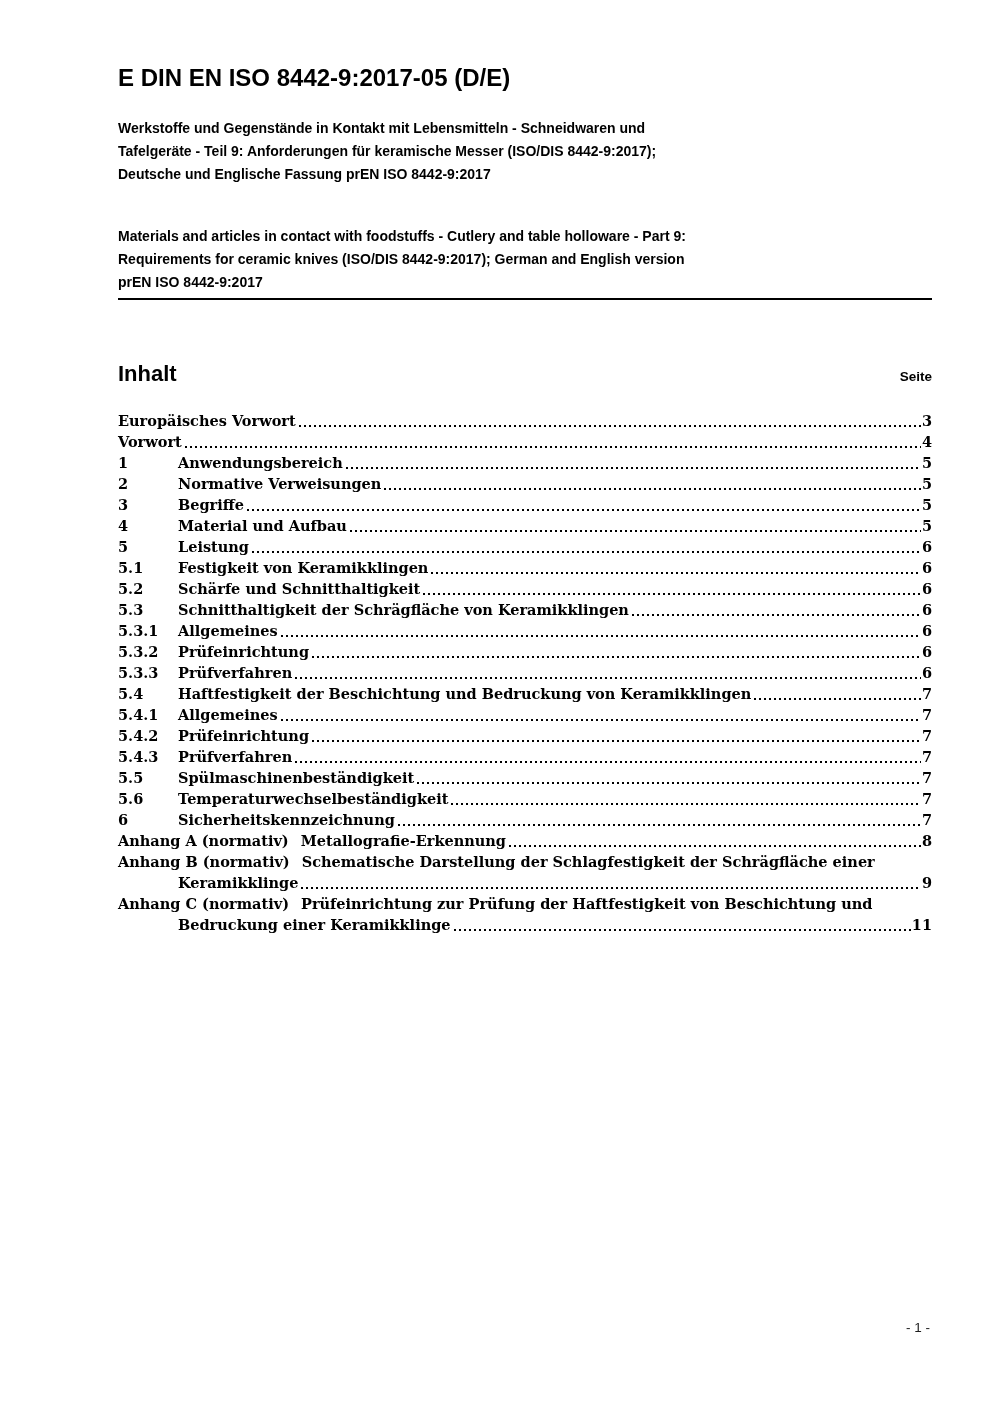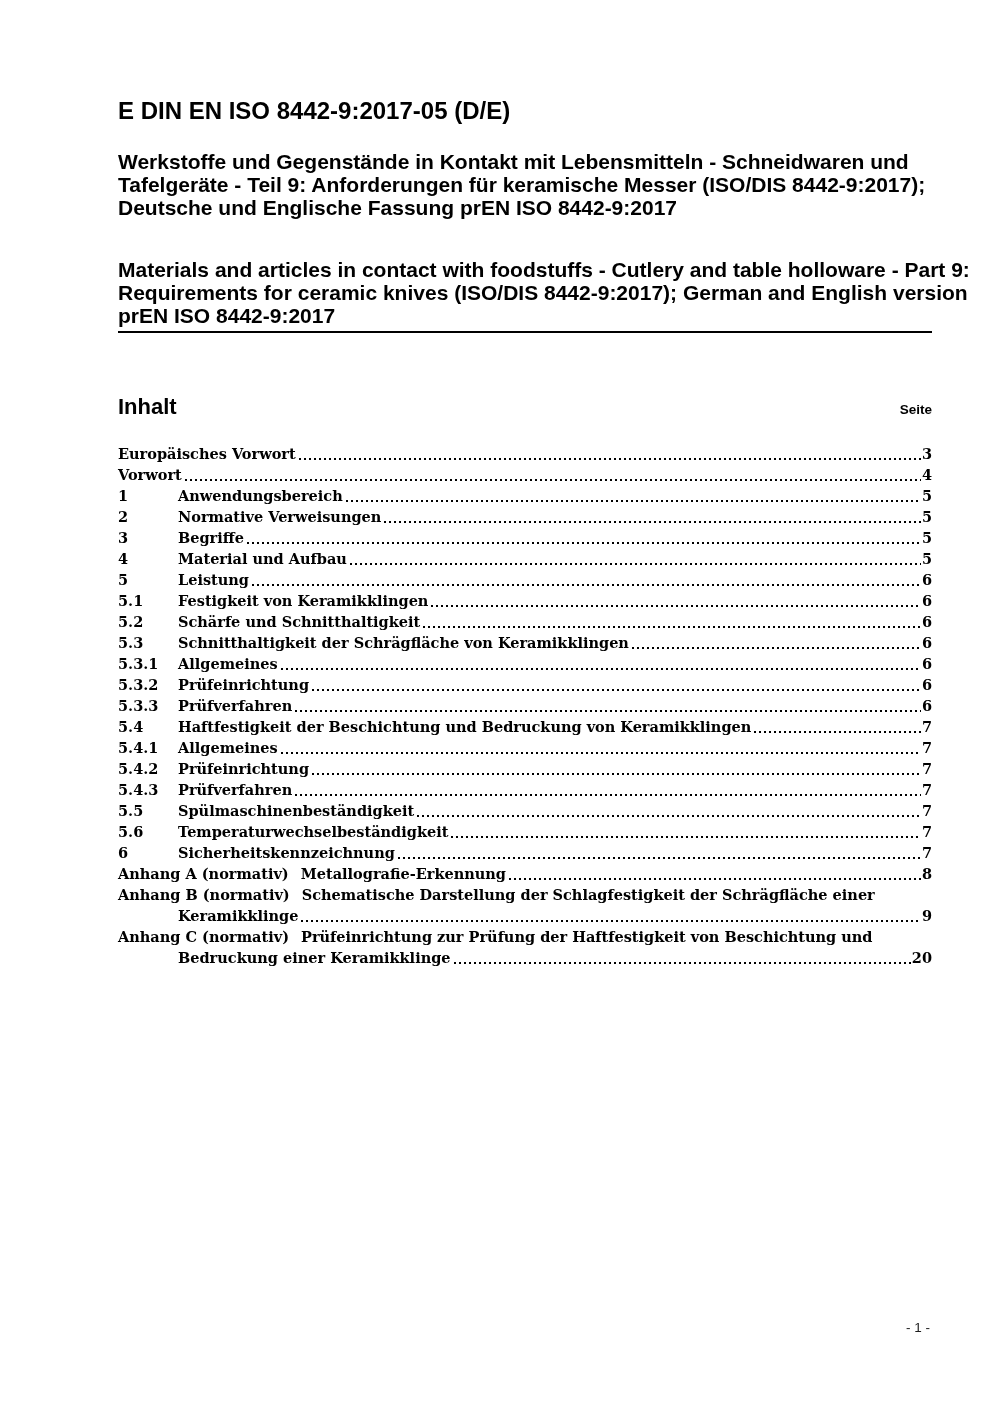"E DIN EN ISO 8442-9:2017-05" .content { padding-top: 96px -> 63px }
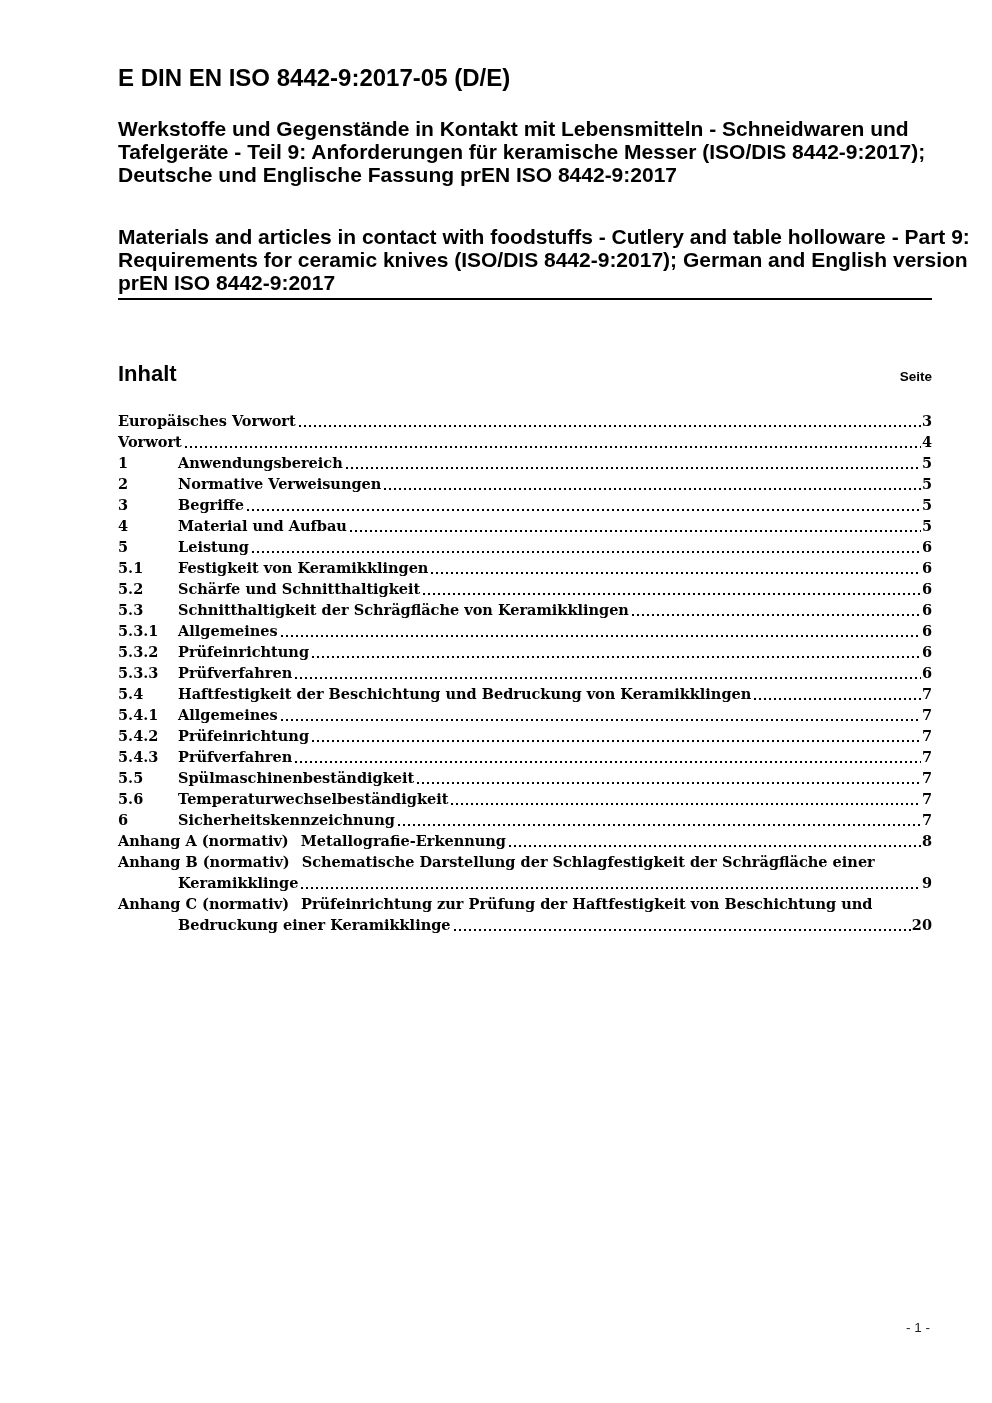"Werkstoffe und Gegenstände in Kontakt" .title-line { font-size: 21px -> 14px }
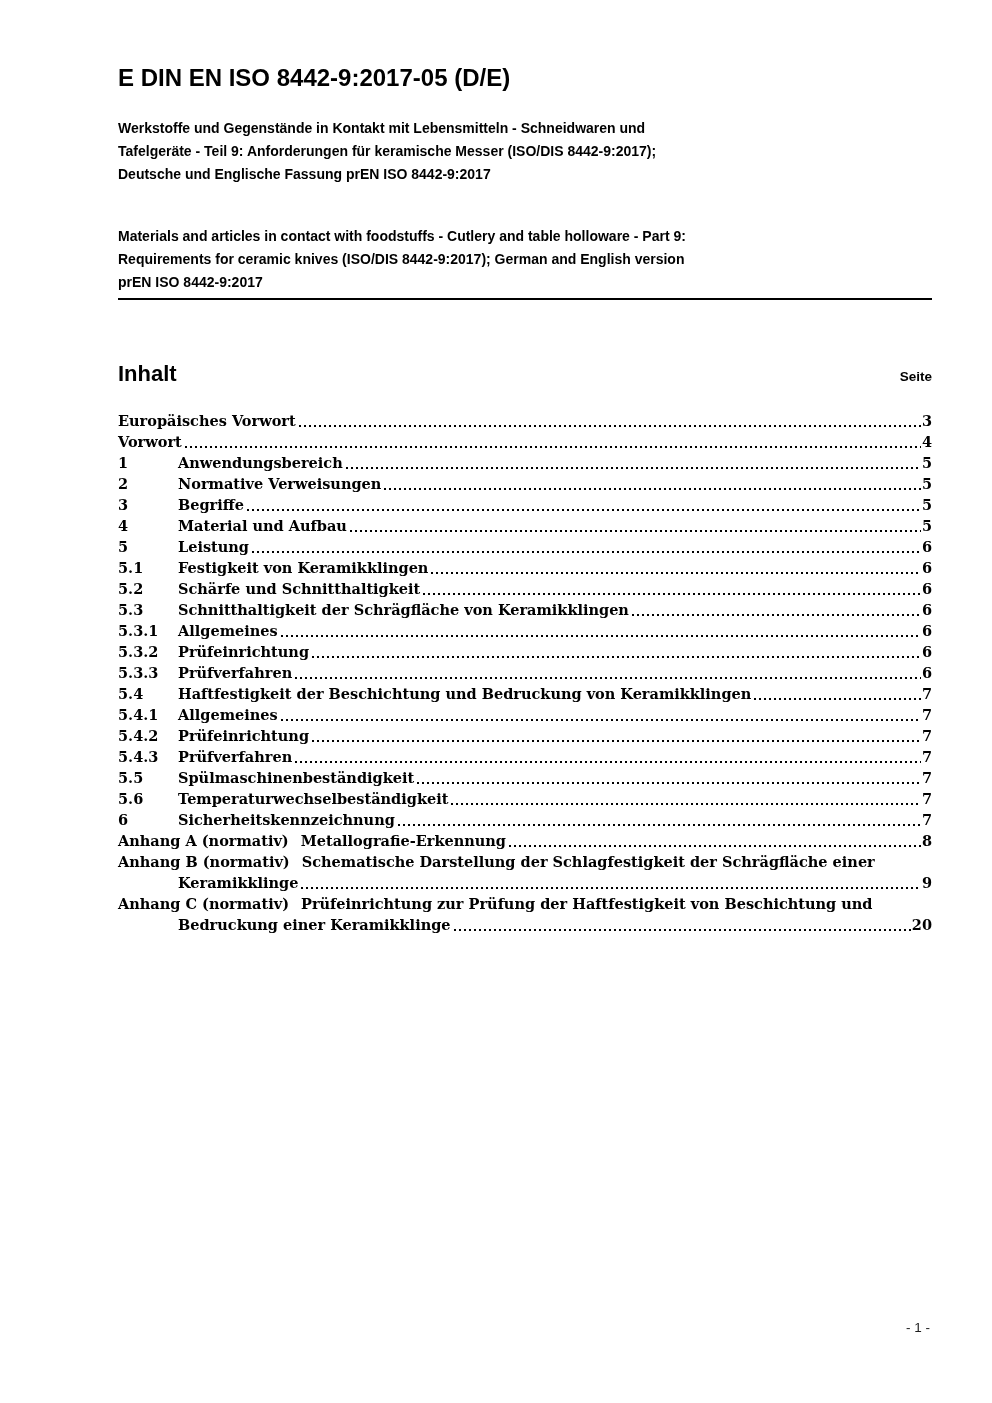"20" span.toc-page { text: 20 -> 11 }
